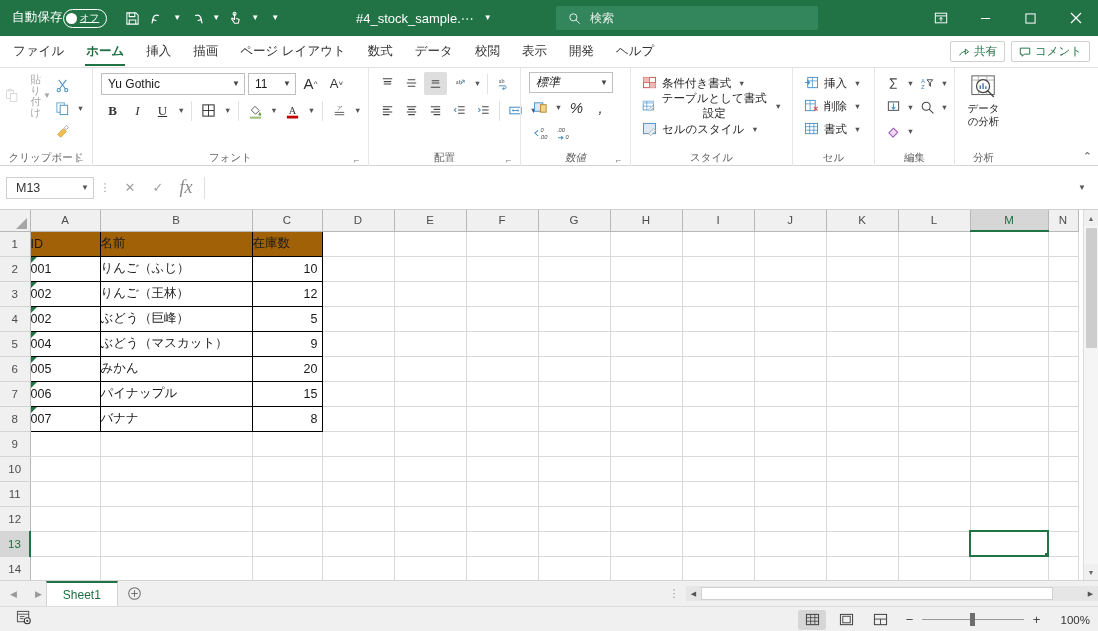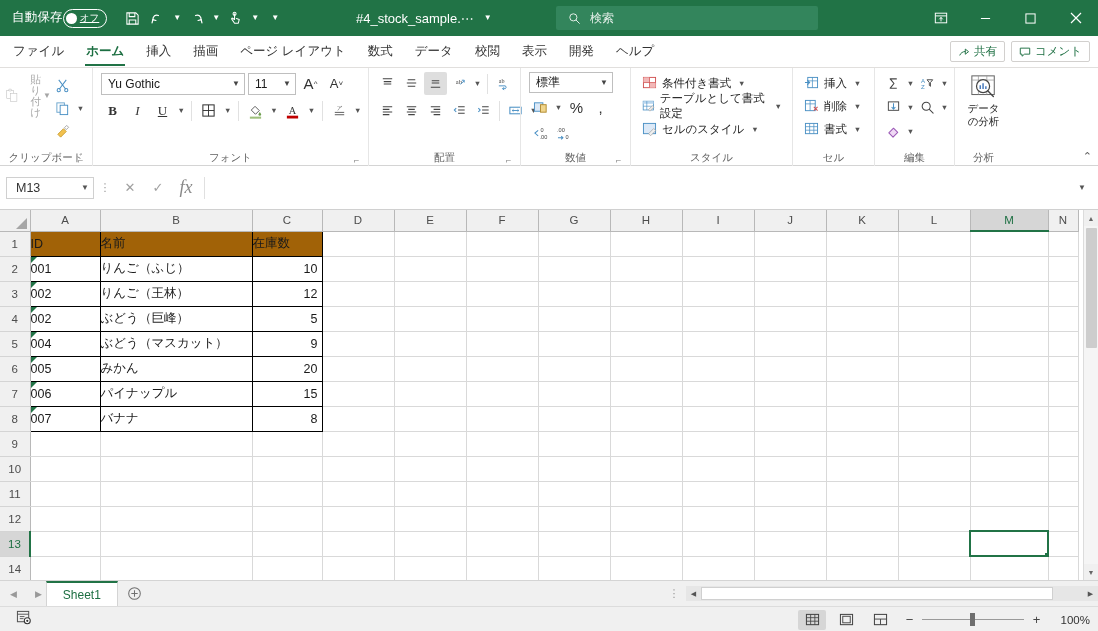"標準" .num-grp { font-style: none -> italic }
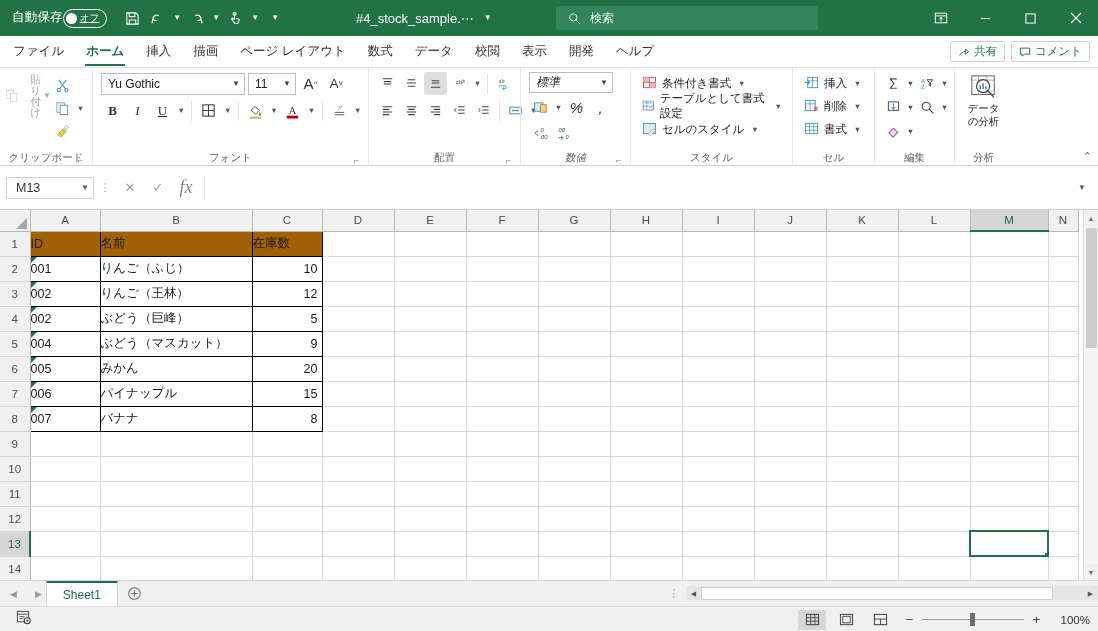"条件付き書式" .style-grp { text-align: none -> center }
